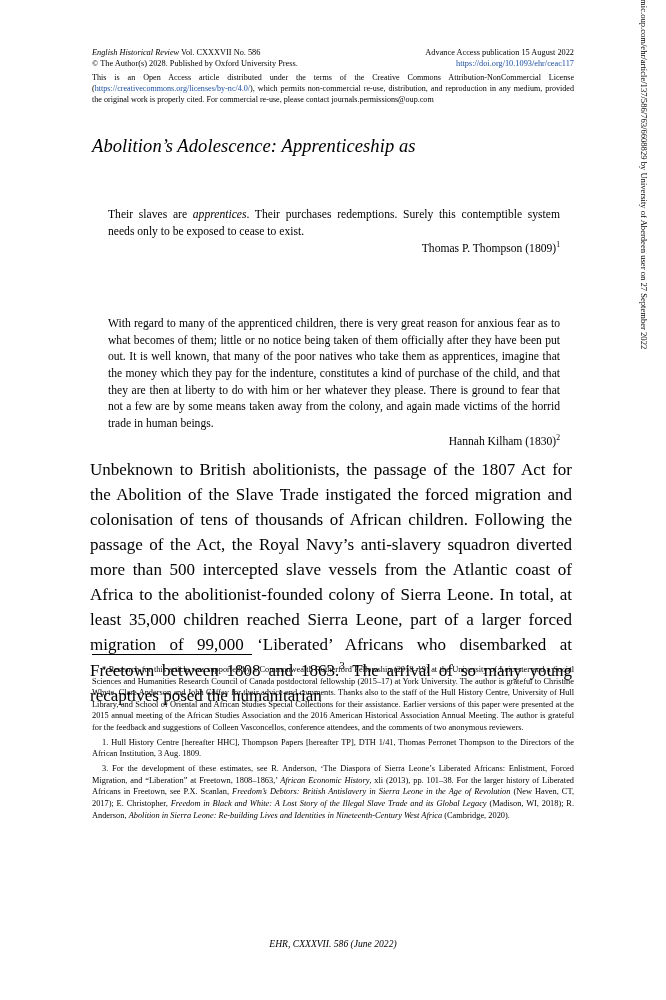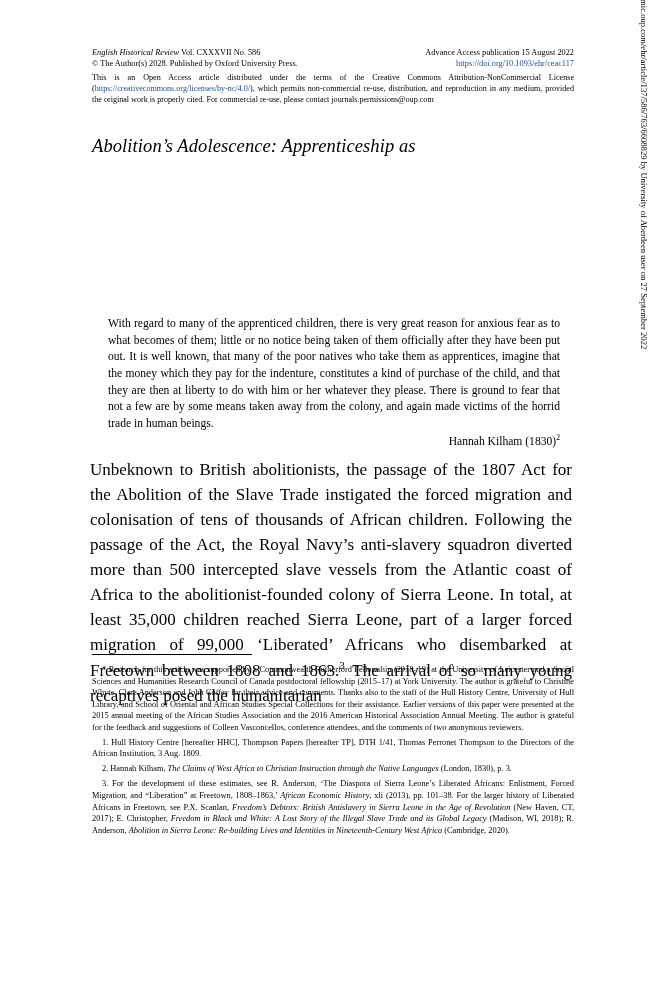"Their slaves are apprentices. Their" div.epi { html: none -> <div> <div><span>Their slaves are </span><em>apprentices</em><span>. Their purchases redemptions. Surely this contemptible system needs only to be exposed to cease to exist.</span></div> <div><span>Thomas P. Thompson (1809)</span><sup>1</sup></div> </div> }
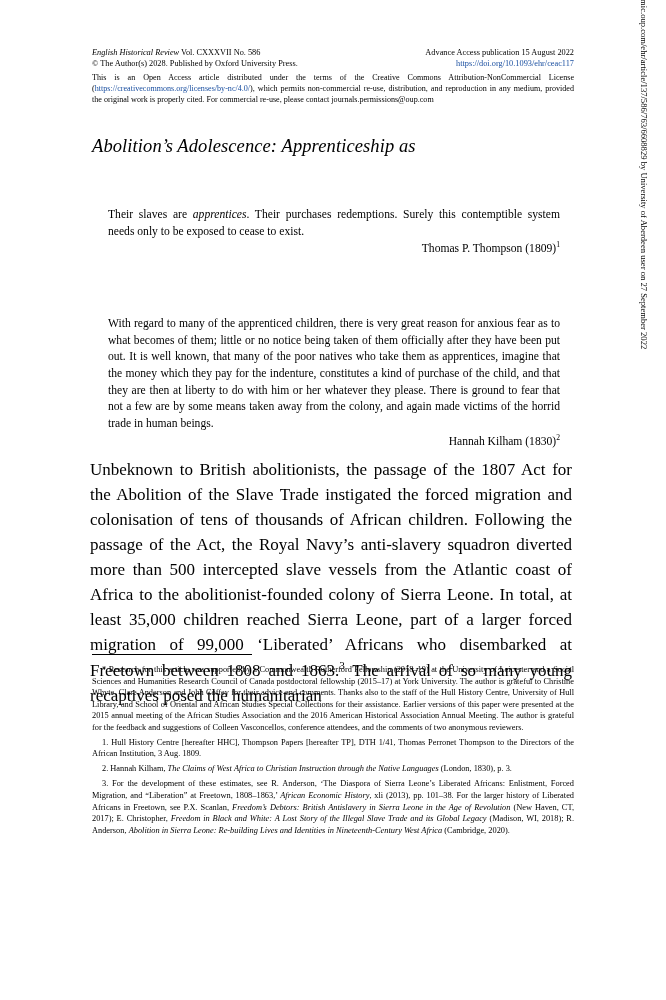"2. Hannah Kilham, The Claims" p.fn-num { html: <p><span>2. Hannah Kilham, </span><em>The Claims of West Africa to Christian Instruction through the Native Languages</em><span> (London, 1830), p. 3.</span></p> -> none }
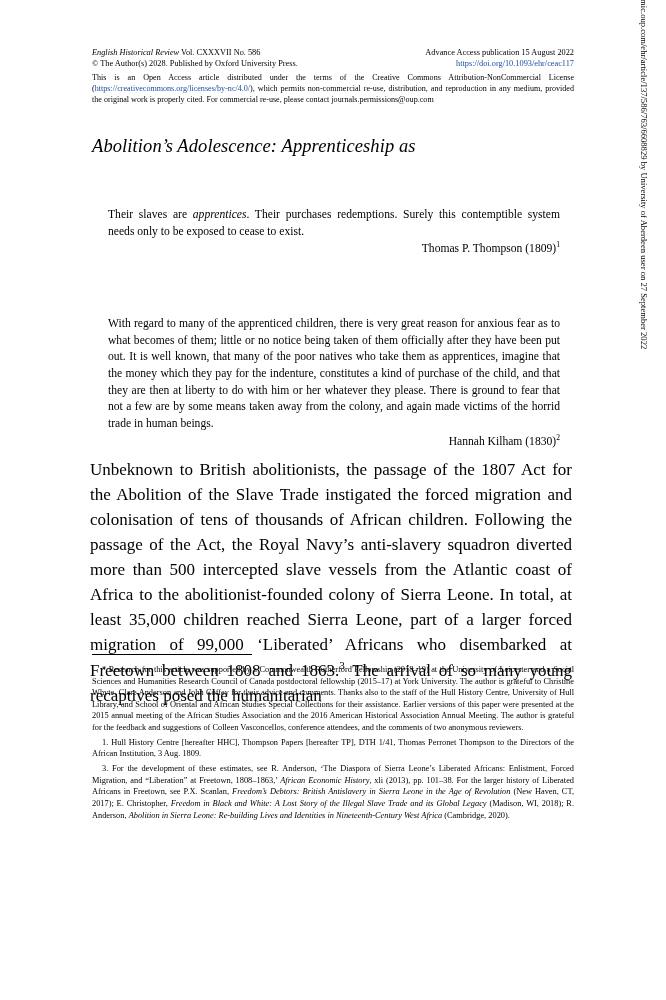"EHR, CXXXVII. 586 (June 2022)" div.runfoot { html: none -> <div>EHR, CXXXVII. 586 (June 2022)</div> }
